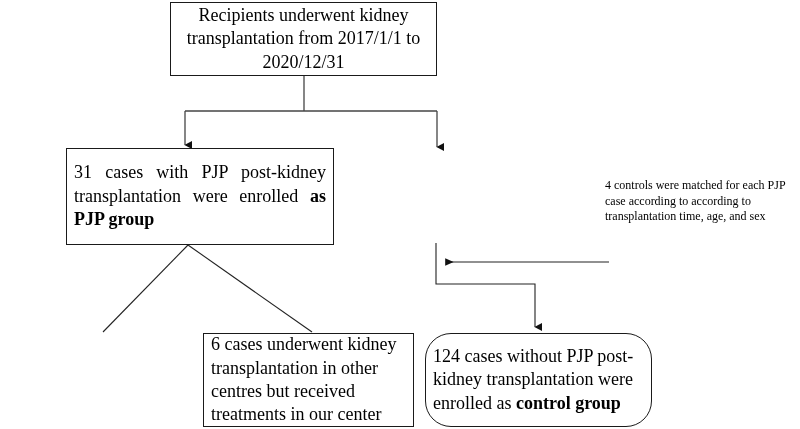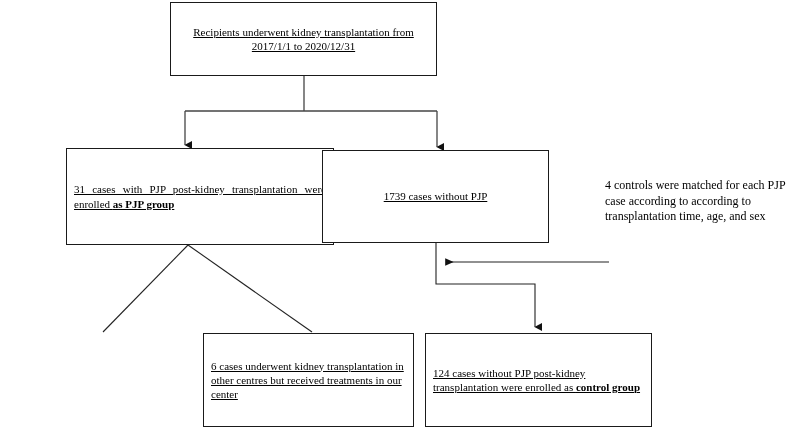"Recipients underwent kidney" .node .txt { font-size: 11px -> 18px; text-decoration: underline -> none }
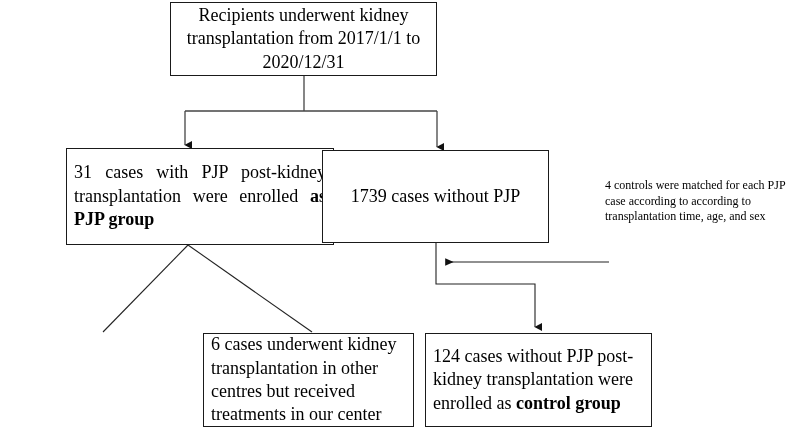"1739 cases without PJP" div.node { html: <div> <span>1739 cases without PJP</span> </div> -> none }
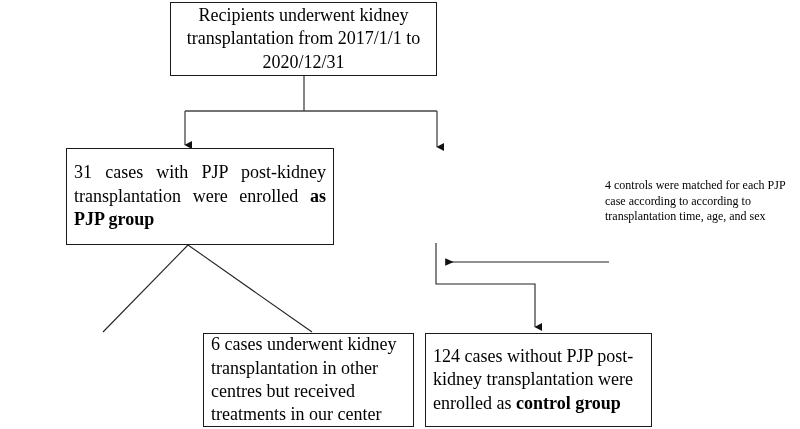"124 cases without PJP post-kidney" #node-control { border-radius: none -> 26px }
